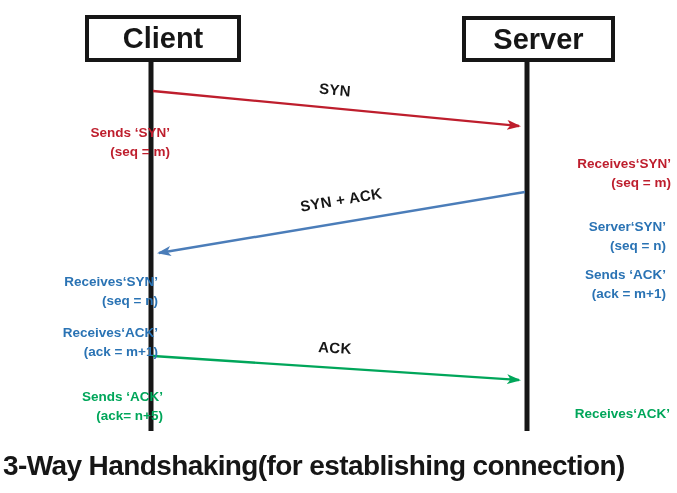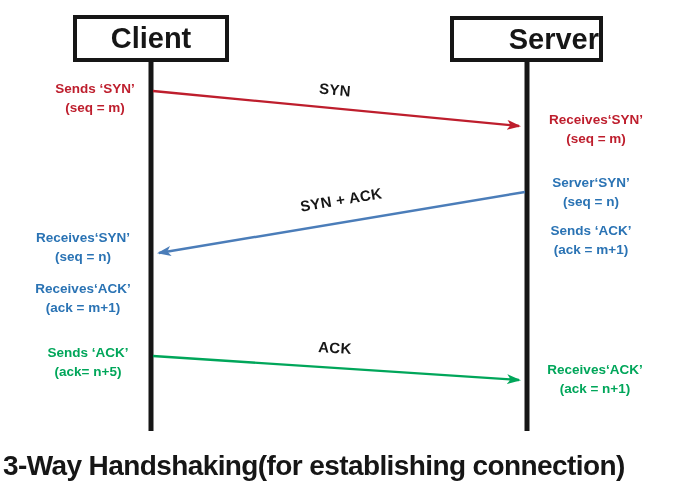"Client" .actor-box { margin-left: none -> 12px }
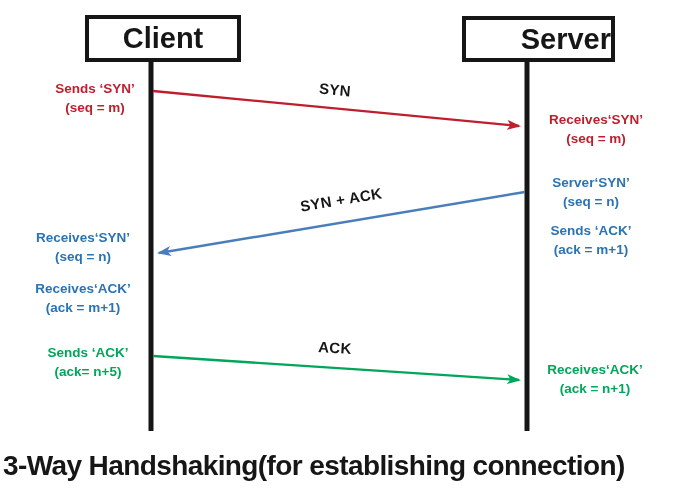"Server" .actor-server { justify-content: flex-end -> none }
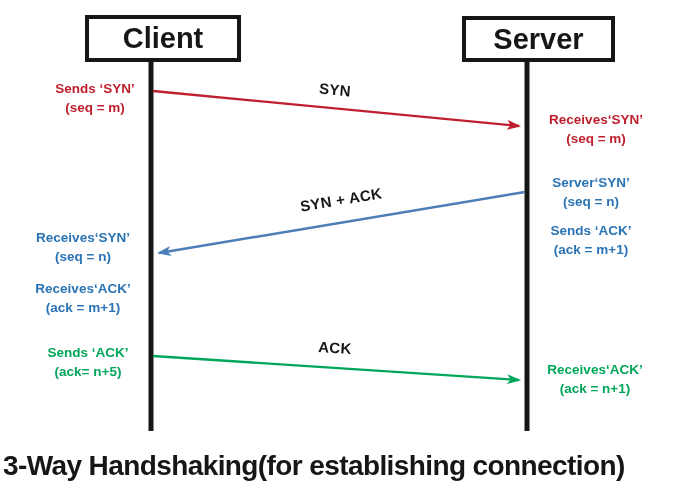"Sends ‘SYN’" .note { margin-top: none -> 44px; text-align: center -> right }
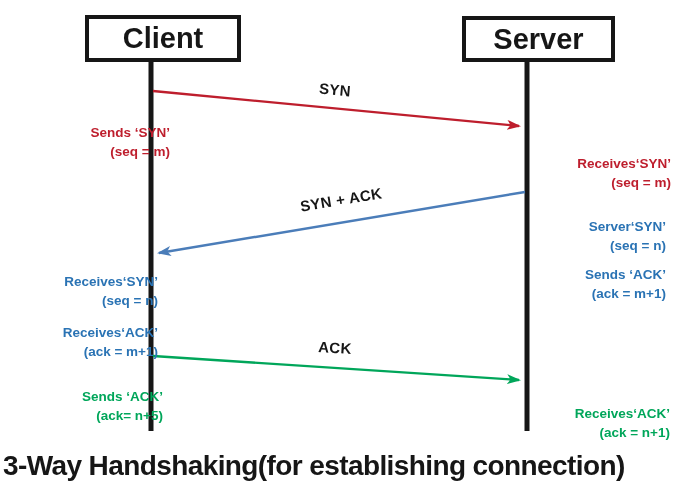"(ack = n+1)" div { html: <div>(ack = n+1)</div> -> none }
